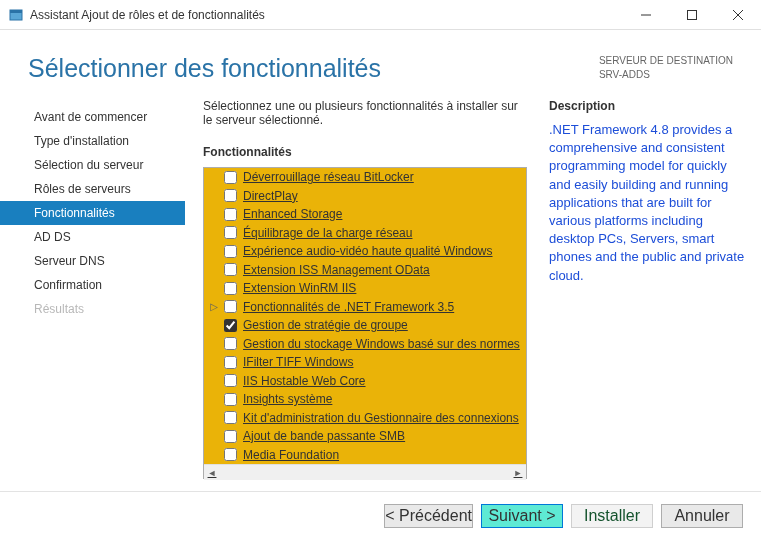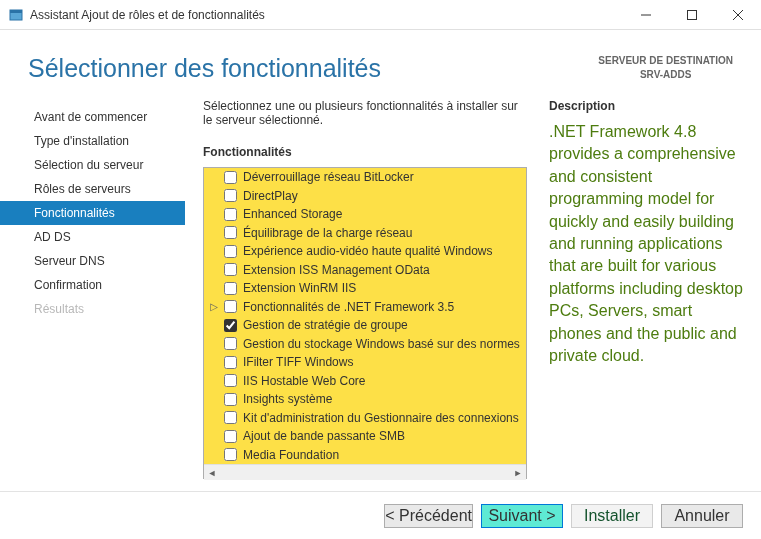"SERVEUR DE DESTINATION" .header .dest { font-weight: bold -> none; text-align: center -> left }
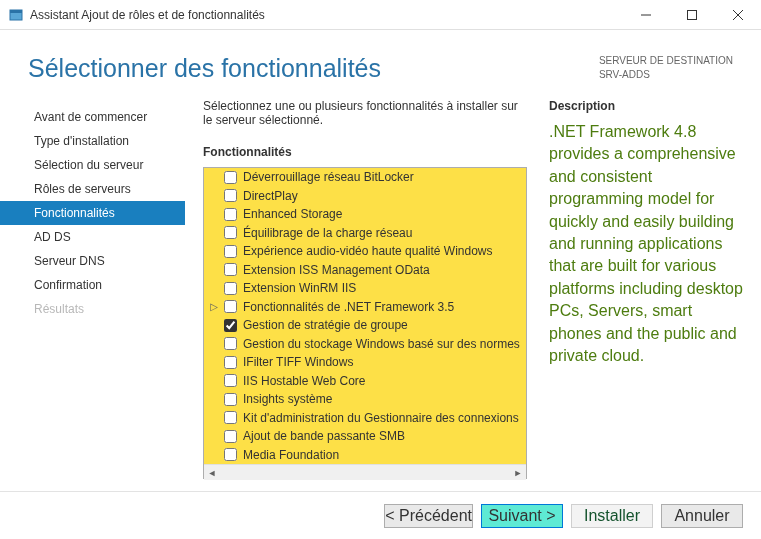".NET Framework 4.8 provides a" .desc-text { color: #4d7c0f -> #1d4ed8; font-size: 16px -> 13px }
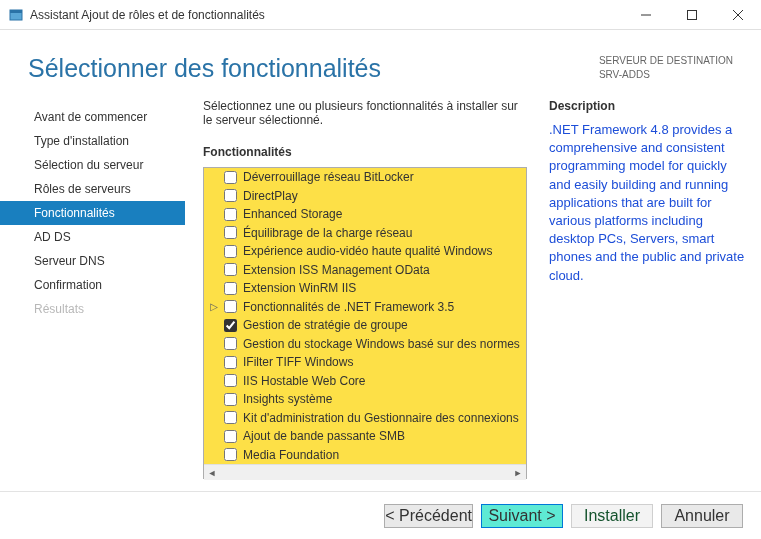"Déverrouillage réseau BitLocker" .feature-box { background: #fde047 -> #eab308; text-decoration: none -> underline }
